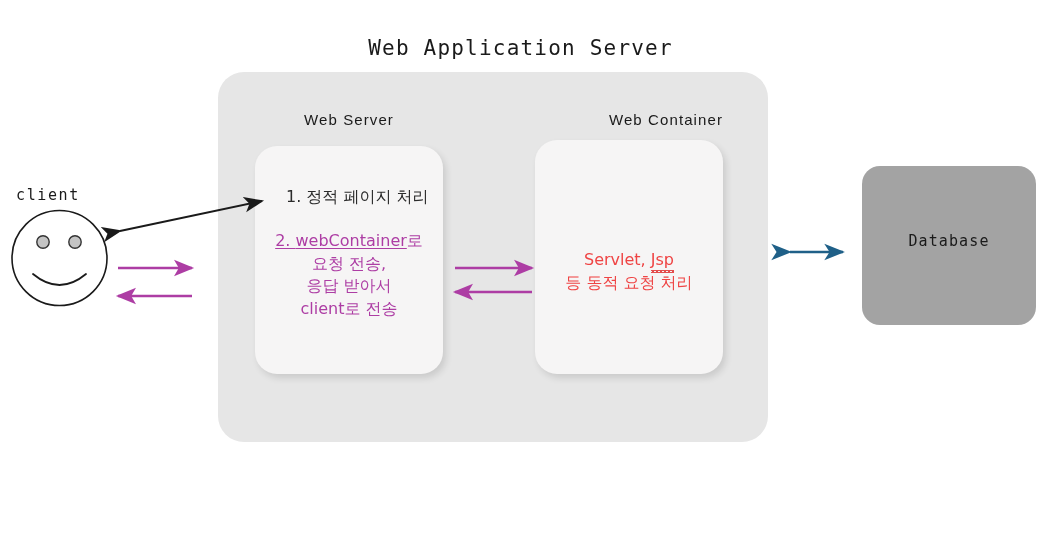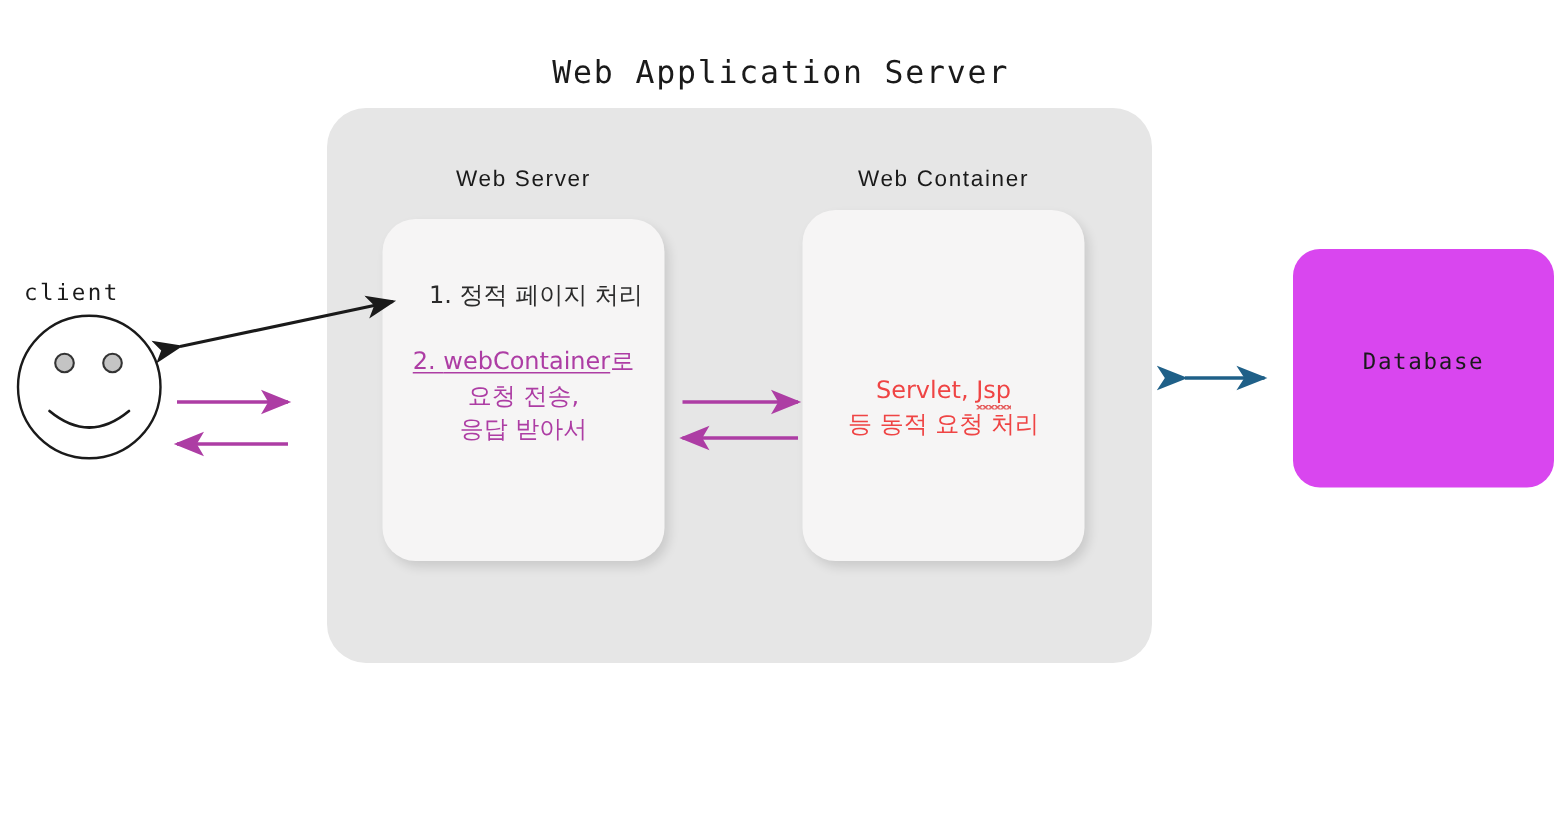"Web Container" .label-web-container { text-align: none -> right }
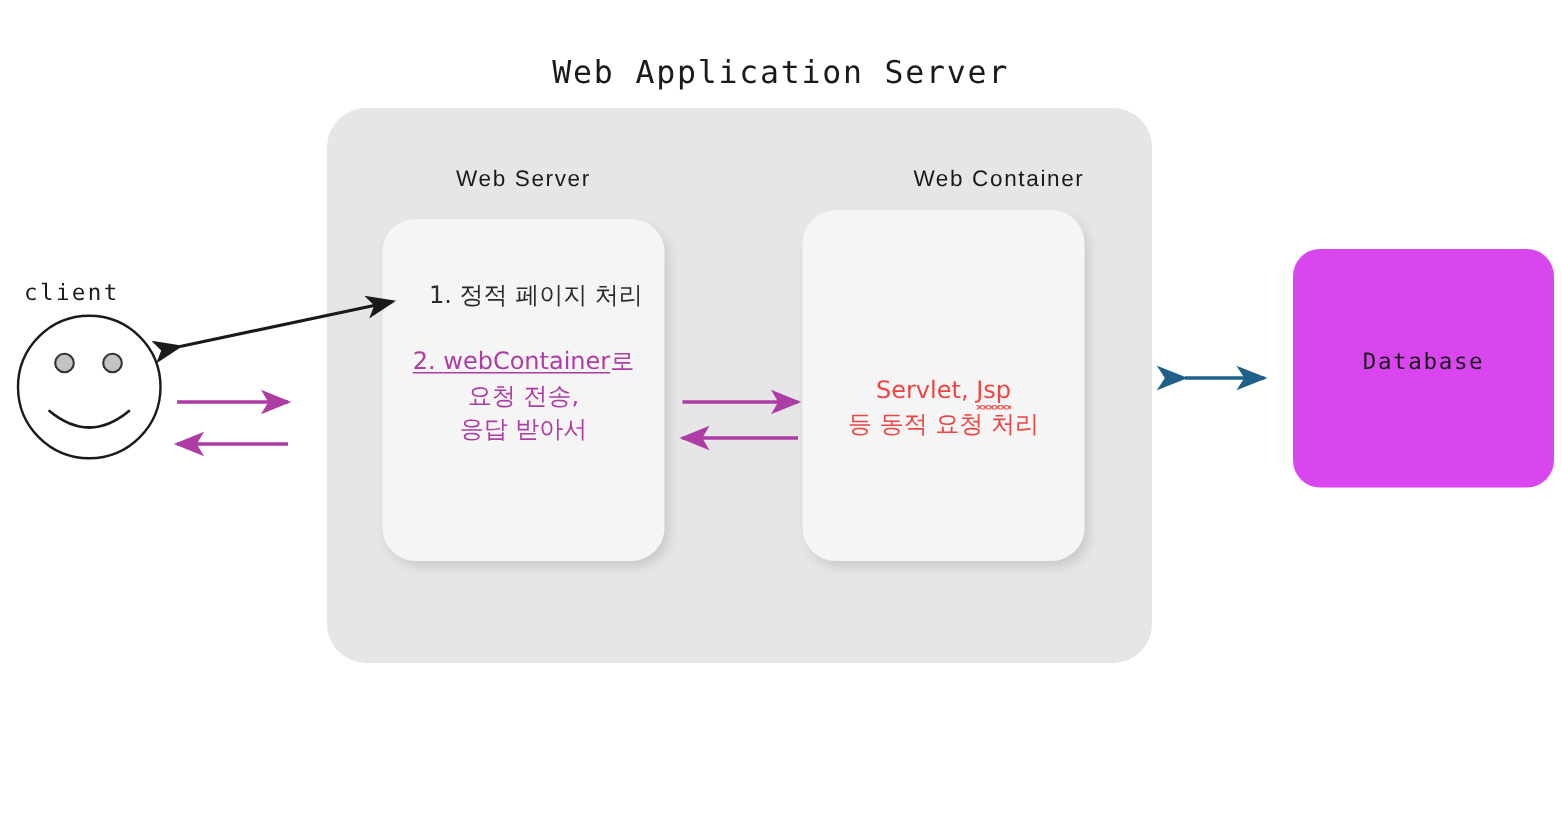"Database" .db-box { background: #d946ef -> #a3a3a3 }
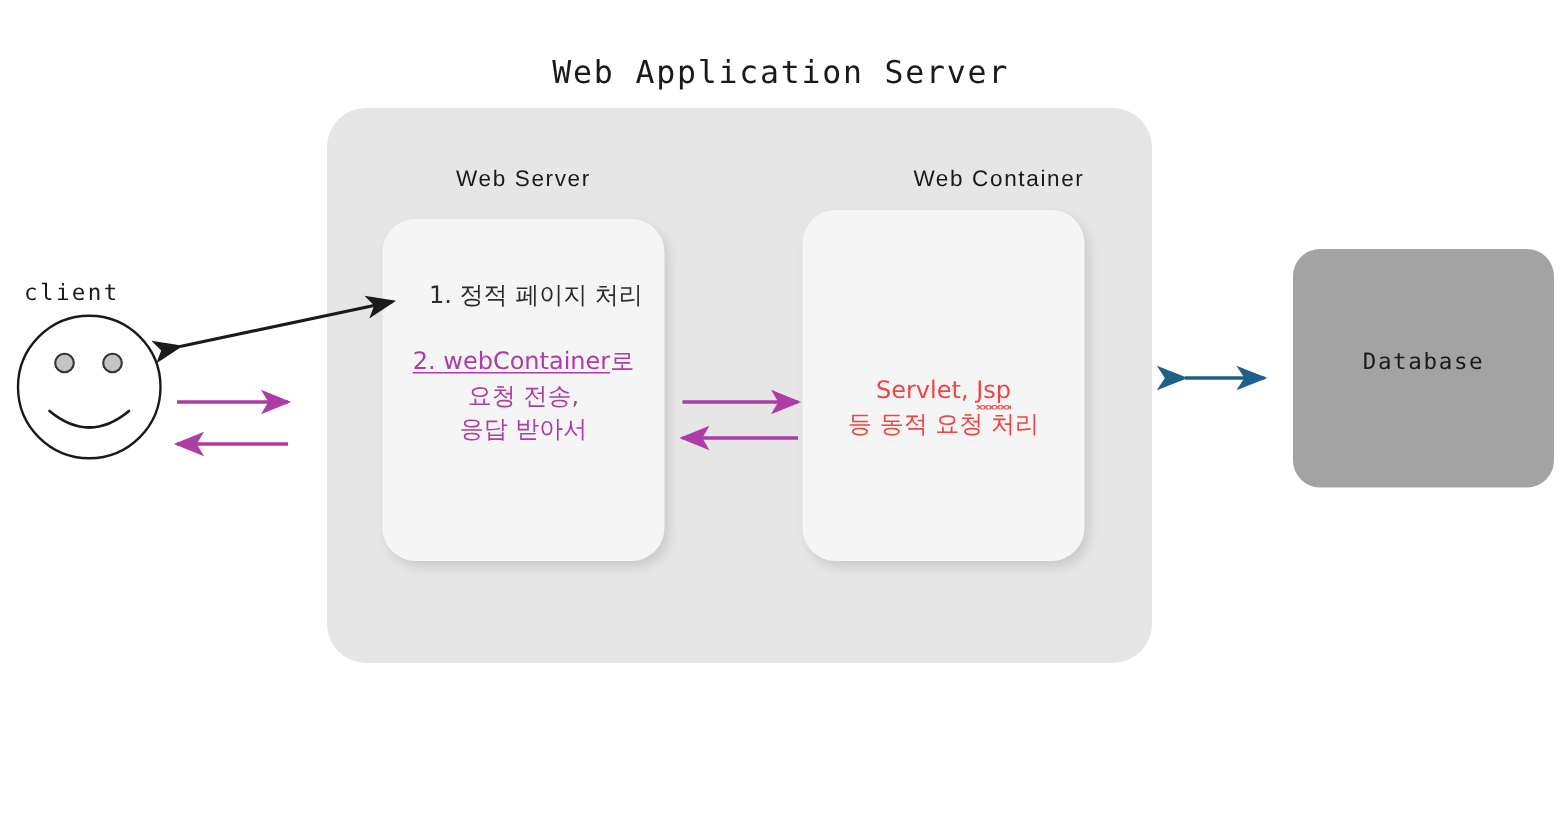"client로 전송" div { html: none -> <div>client로 전송</div> }
